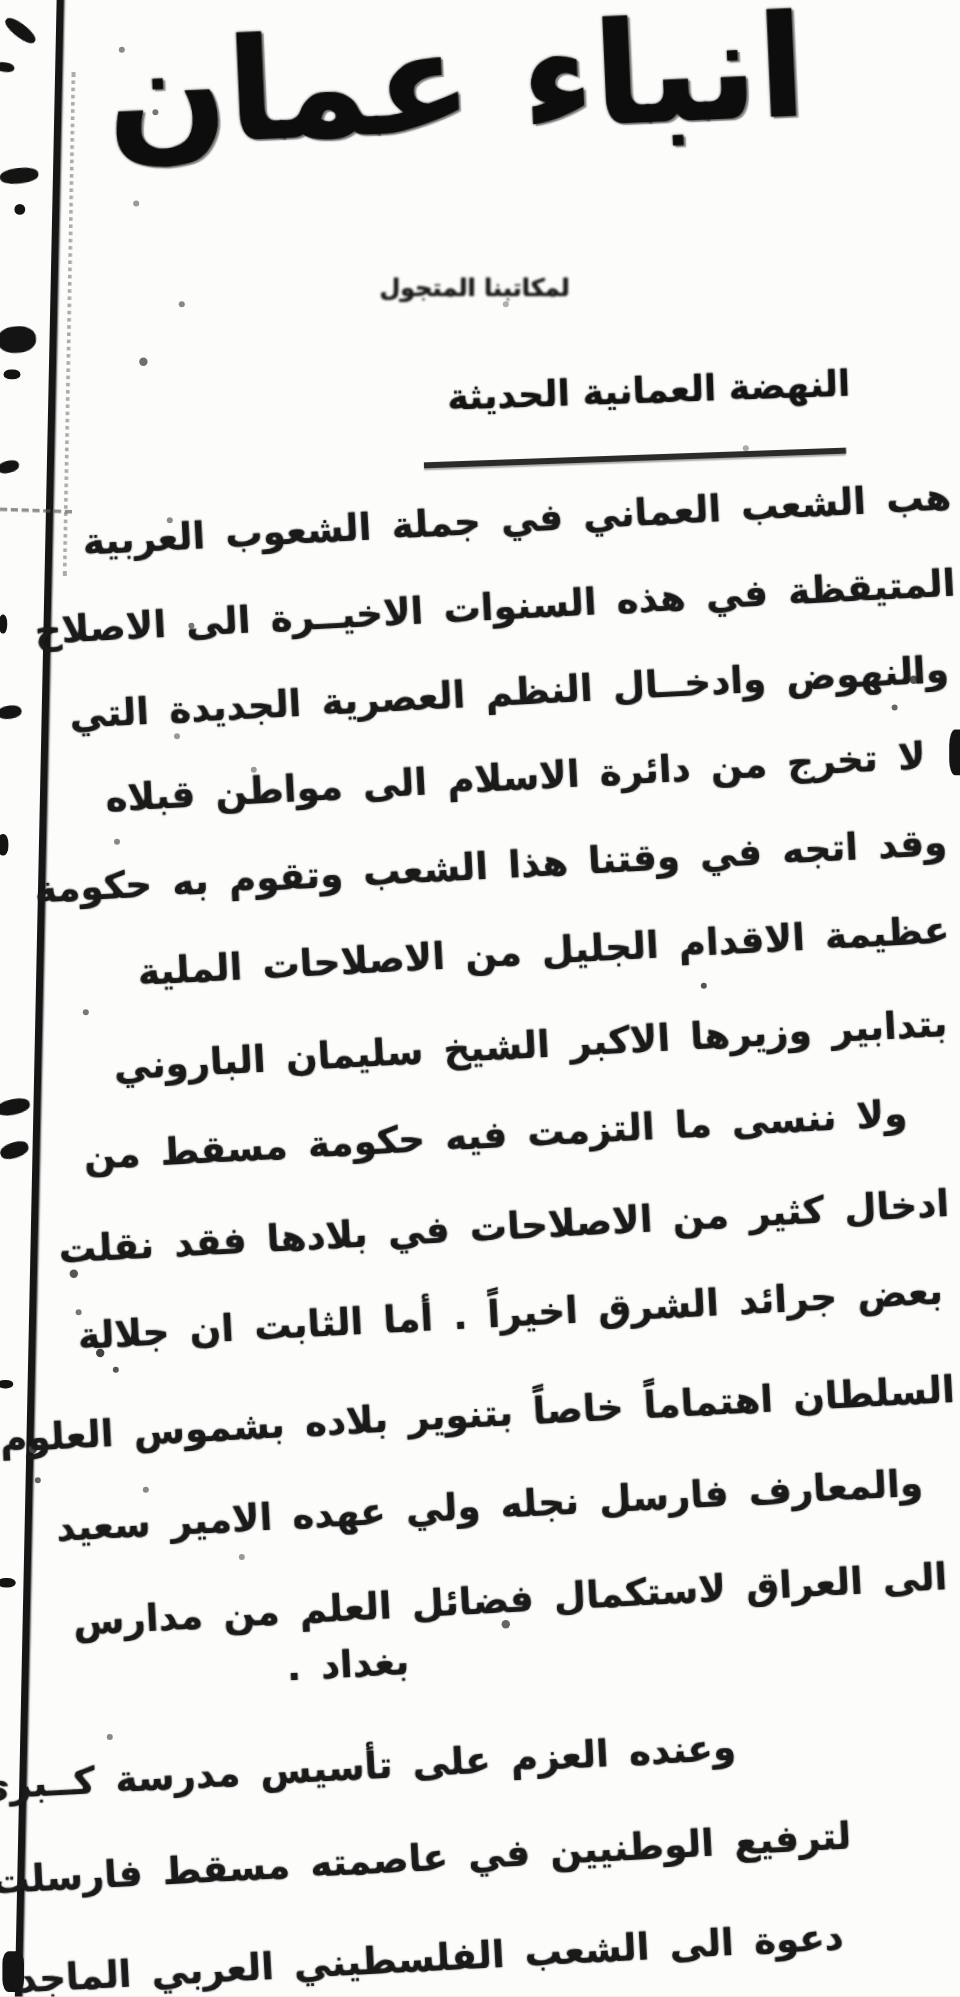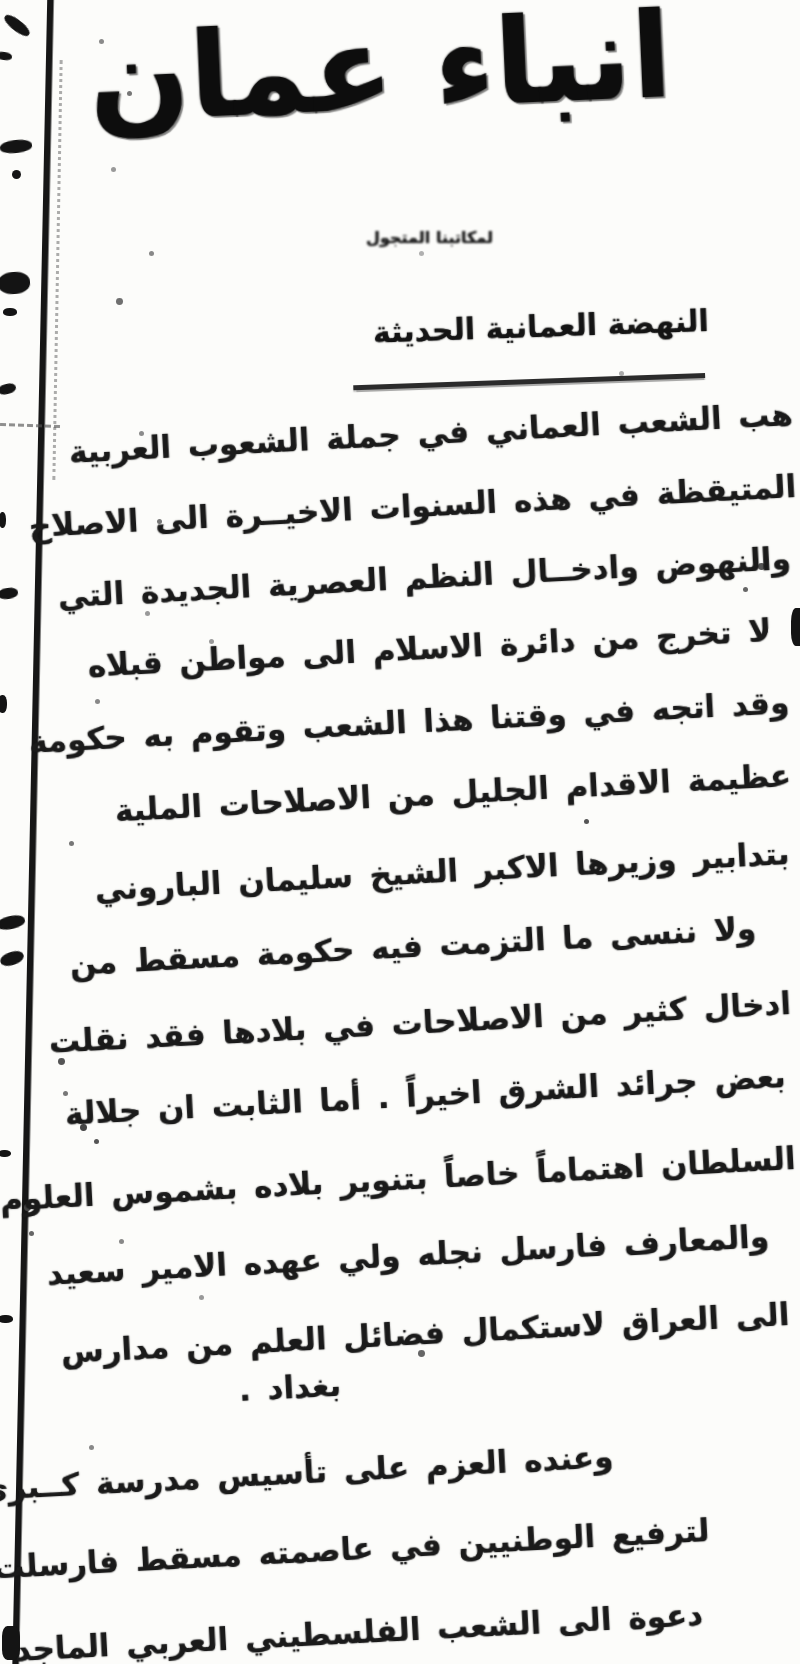"لمكاتبنا المتجول" .byline { font-size: 16px -> 20px; text-align: none -> center }
